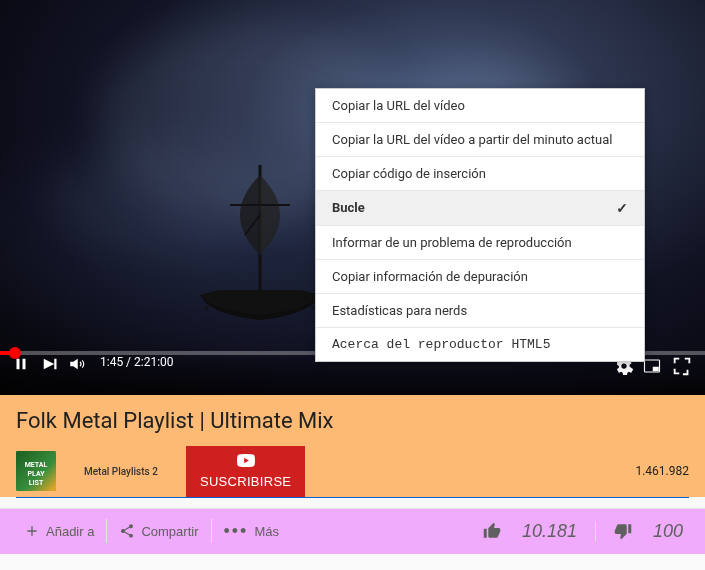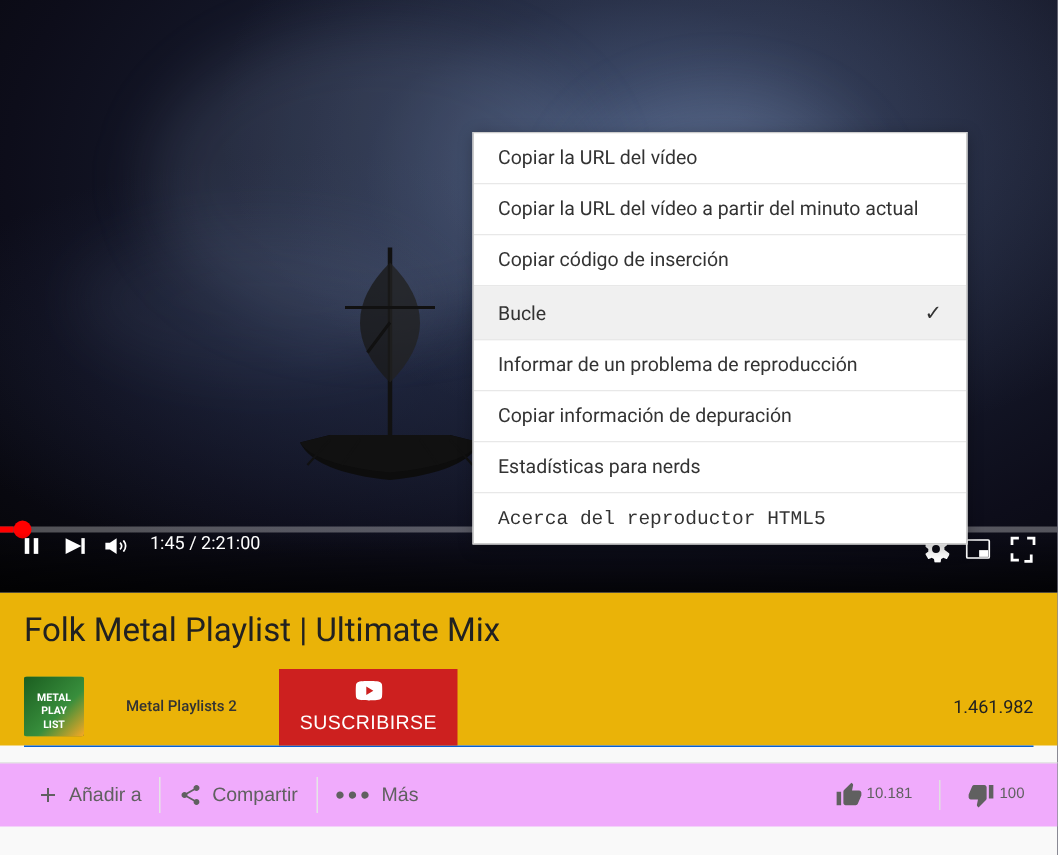"Copiar la URL del vídeo" .context-menu-item { align-items: flex-end -> flex-start }
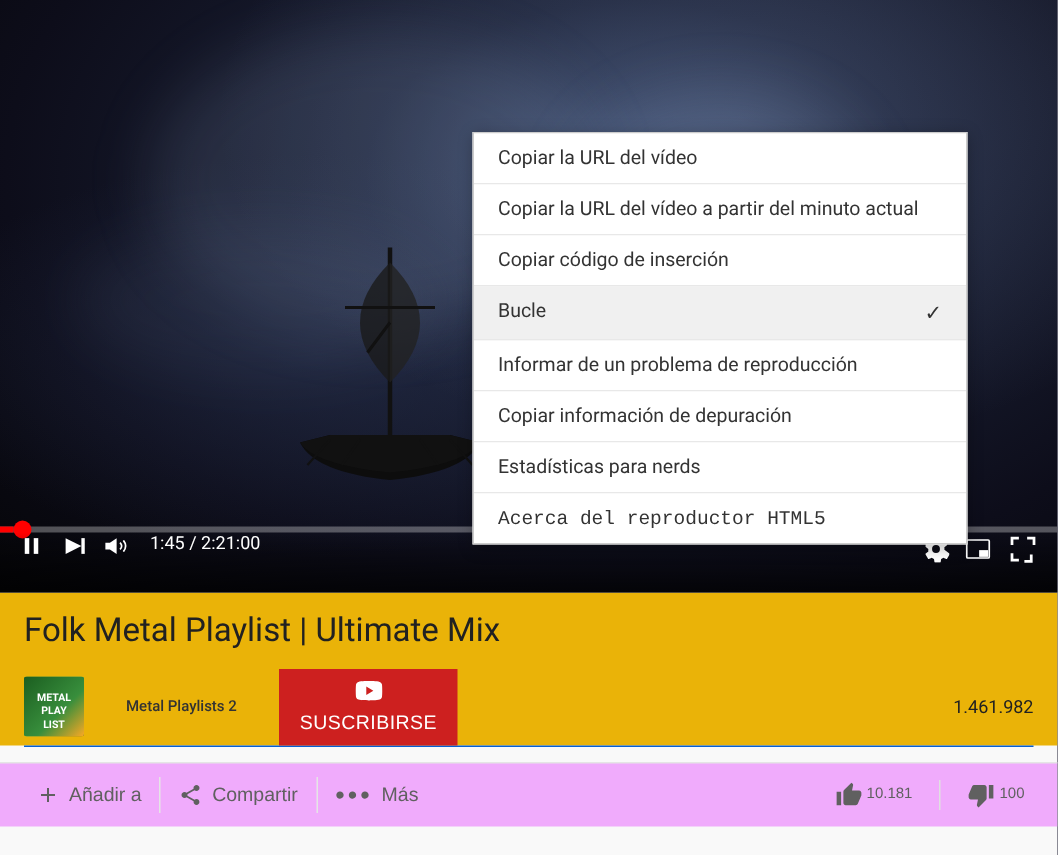"Bucle" .context-menu-item.checked { font-weight: none -> bold }
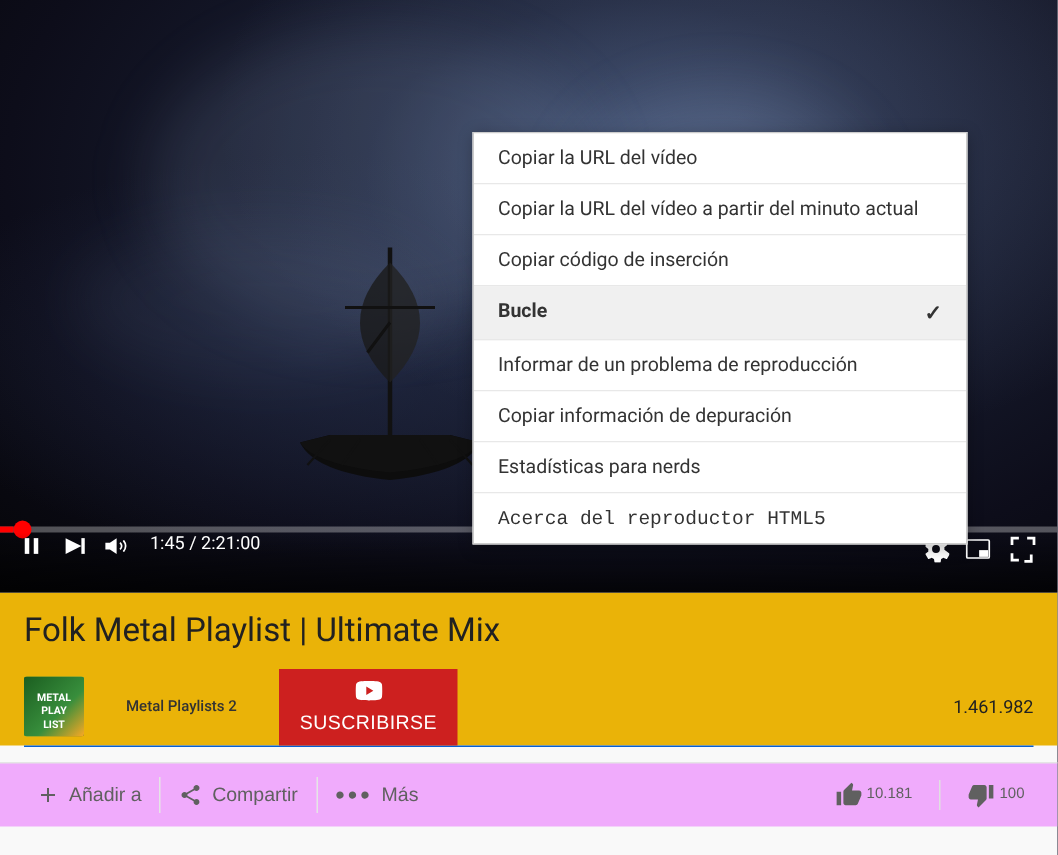"Folk Metal Playlist | Ultimate" .video-info { background: #eab308 -> #fdba74 }
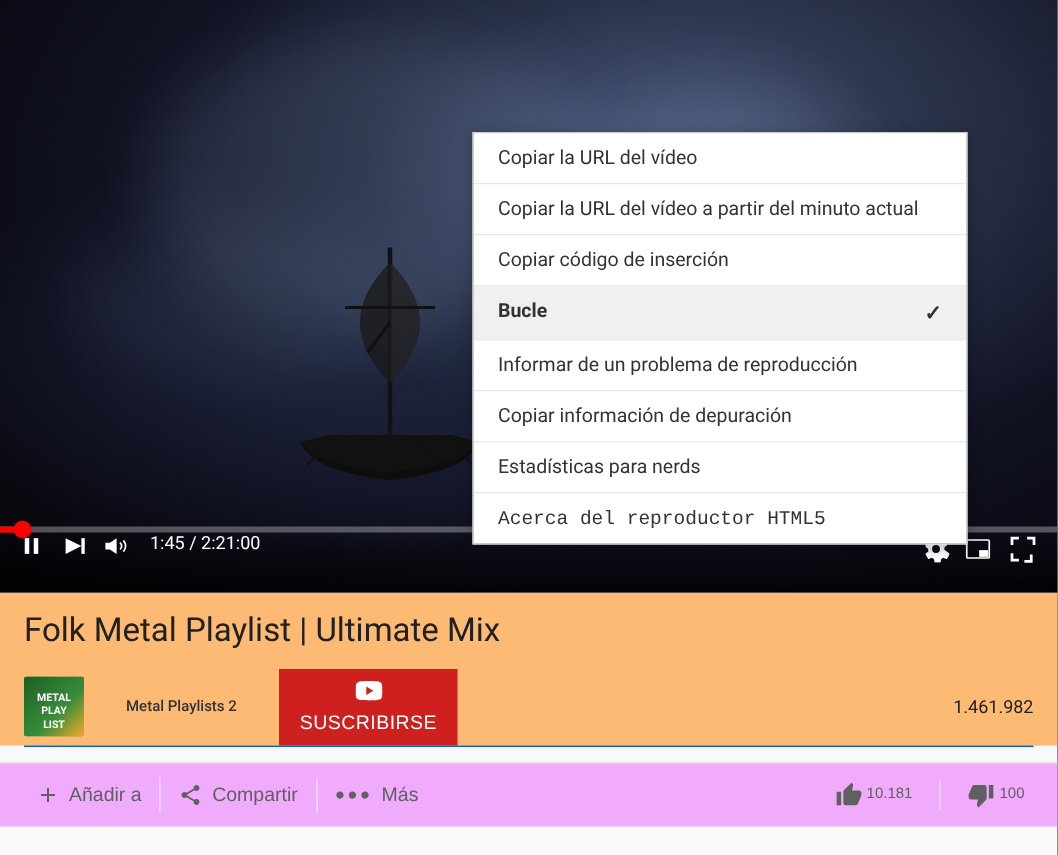"10.181" .like-btn, .dislike-btn { font-size: 10px -> 18px; font-style: none -> italic; gap: 3px -> 21px }
